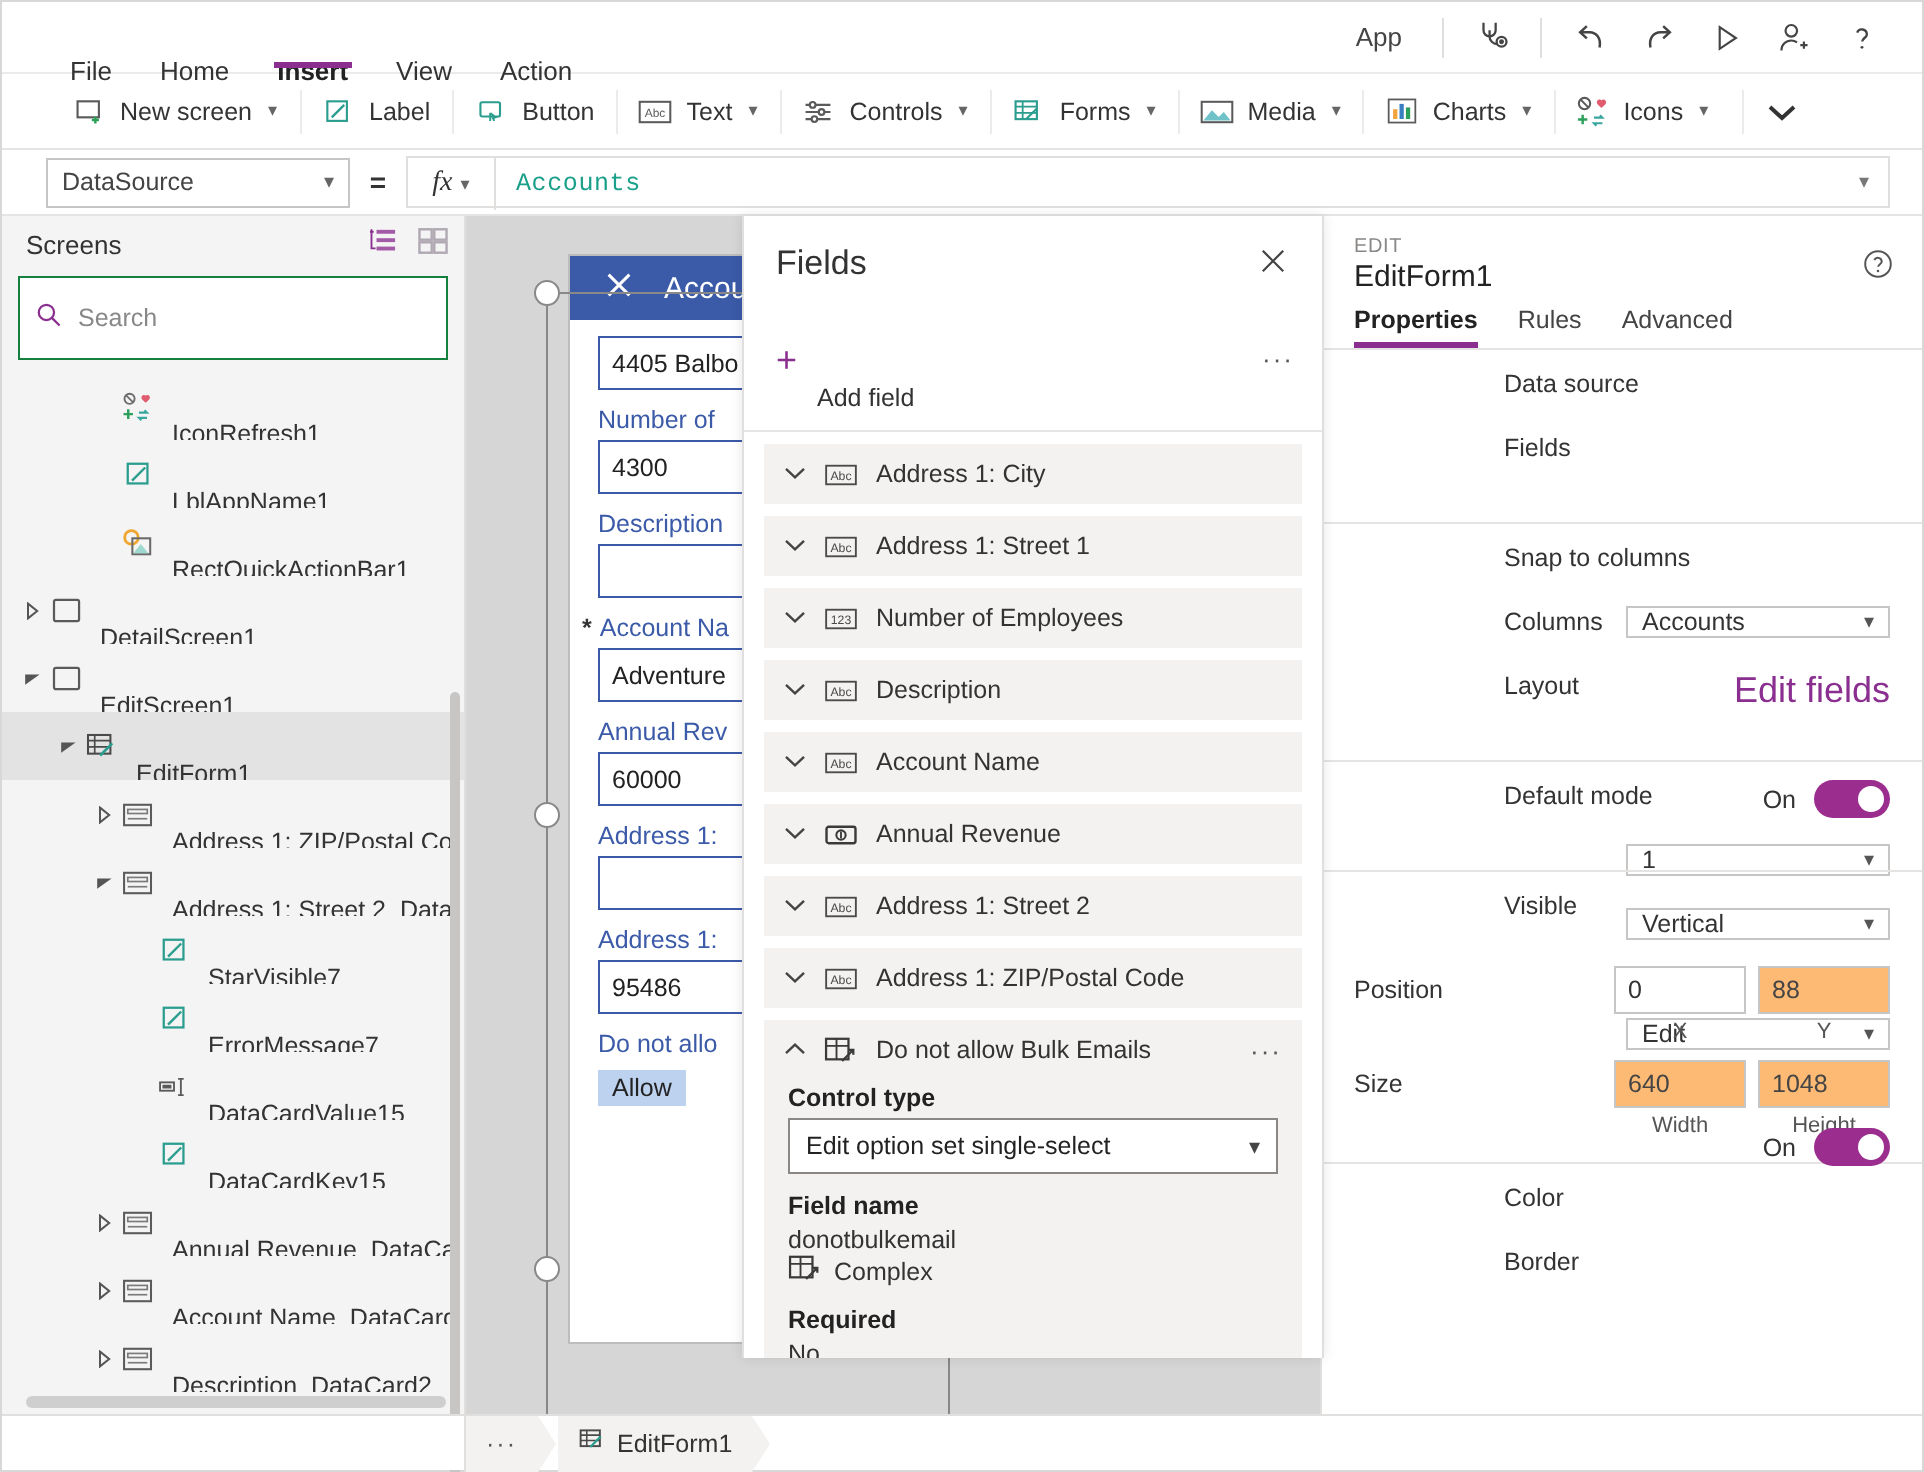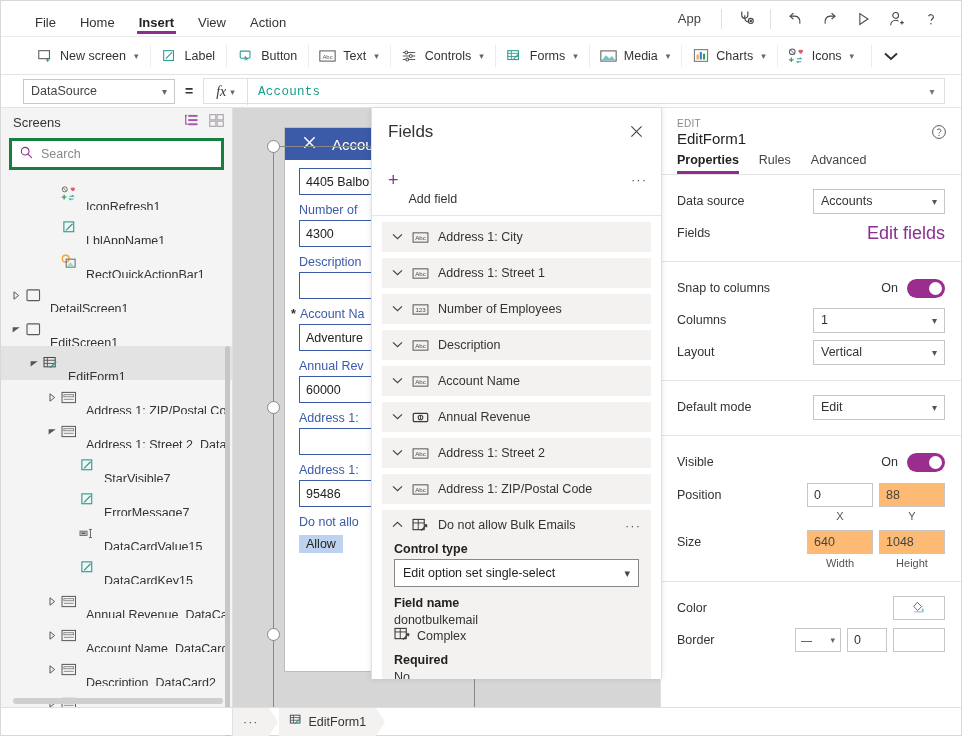"File" .menu-item { padding: 4px 12px -> 17px 12px }
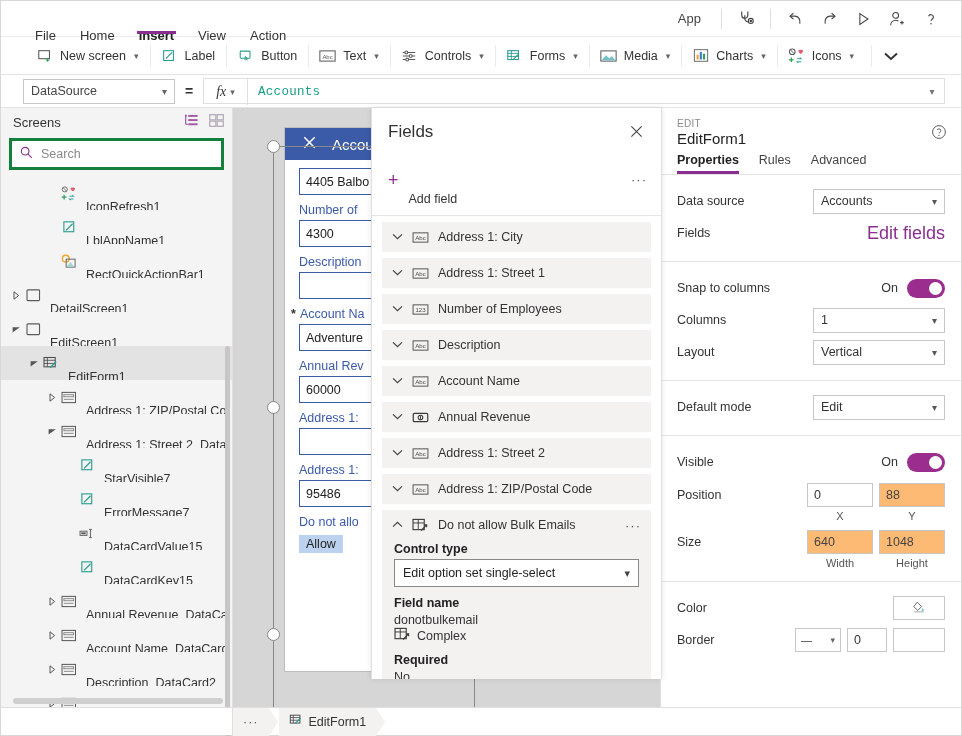"Search" .searchbox { border: 3px solid #15803d -> 1px solid #15803d; height: 32px -> 42px }
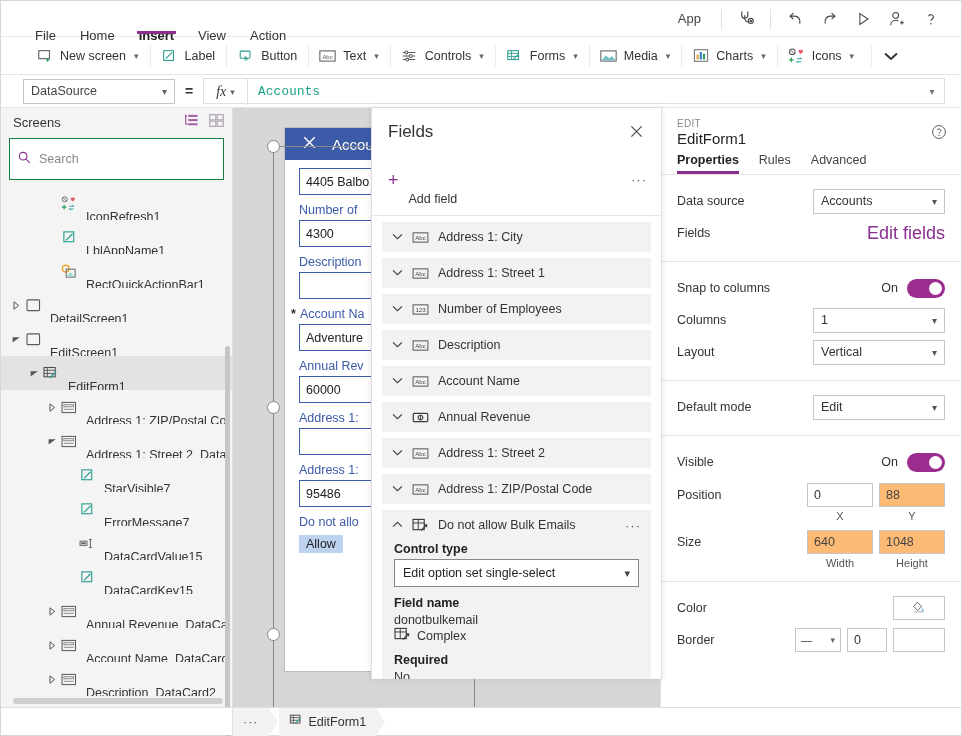"Data source" .pr-row { flex-direction: none -> column }
